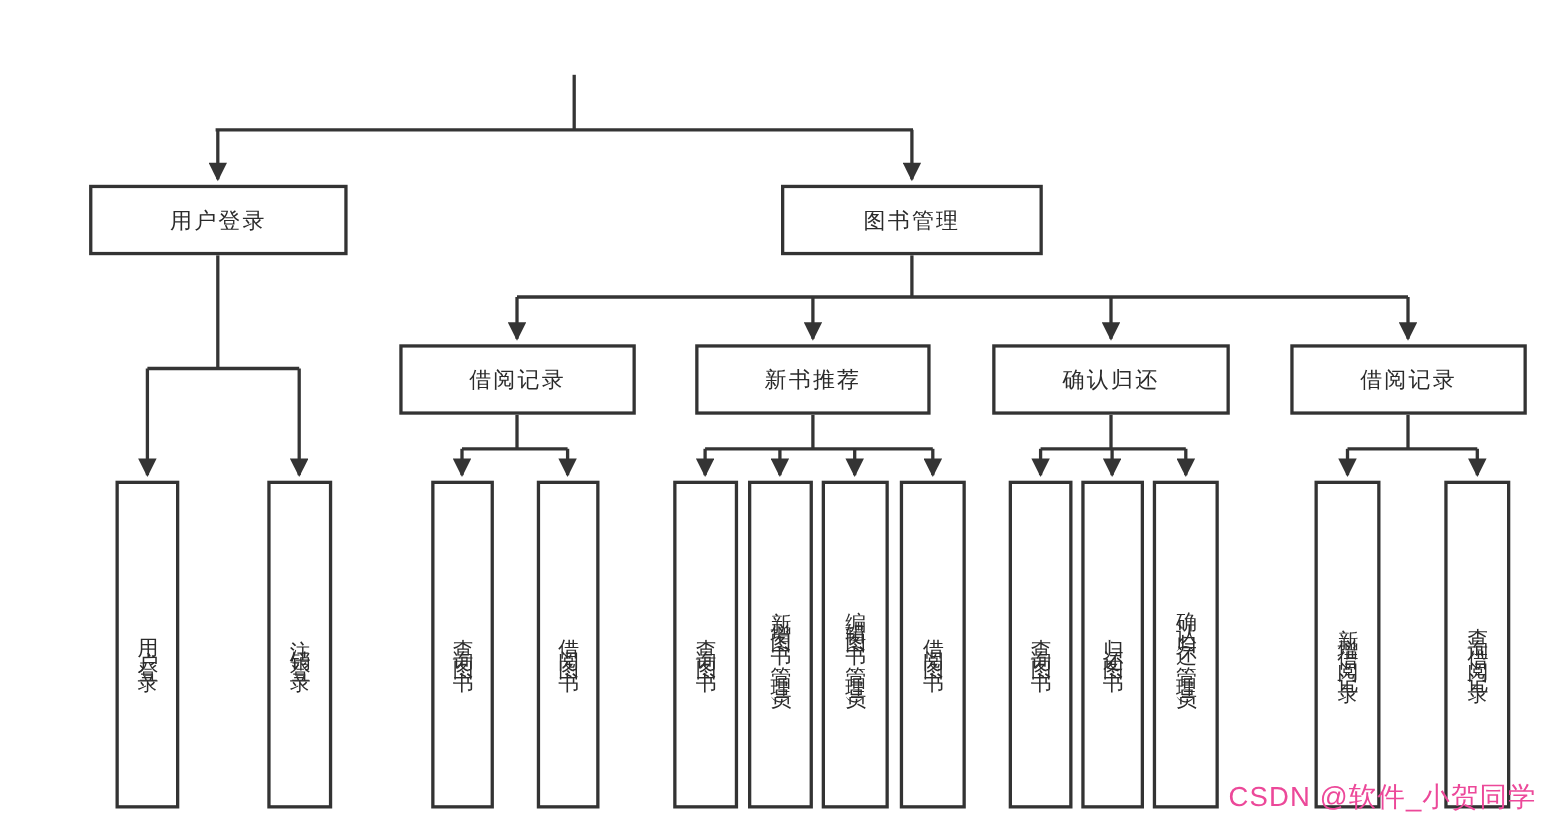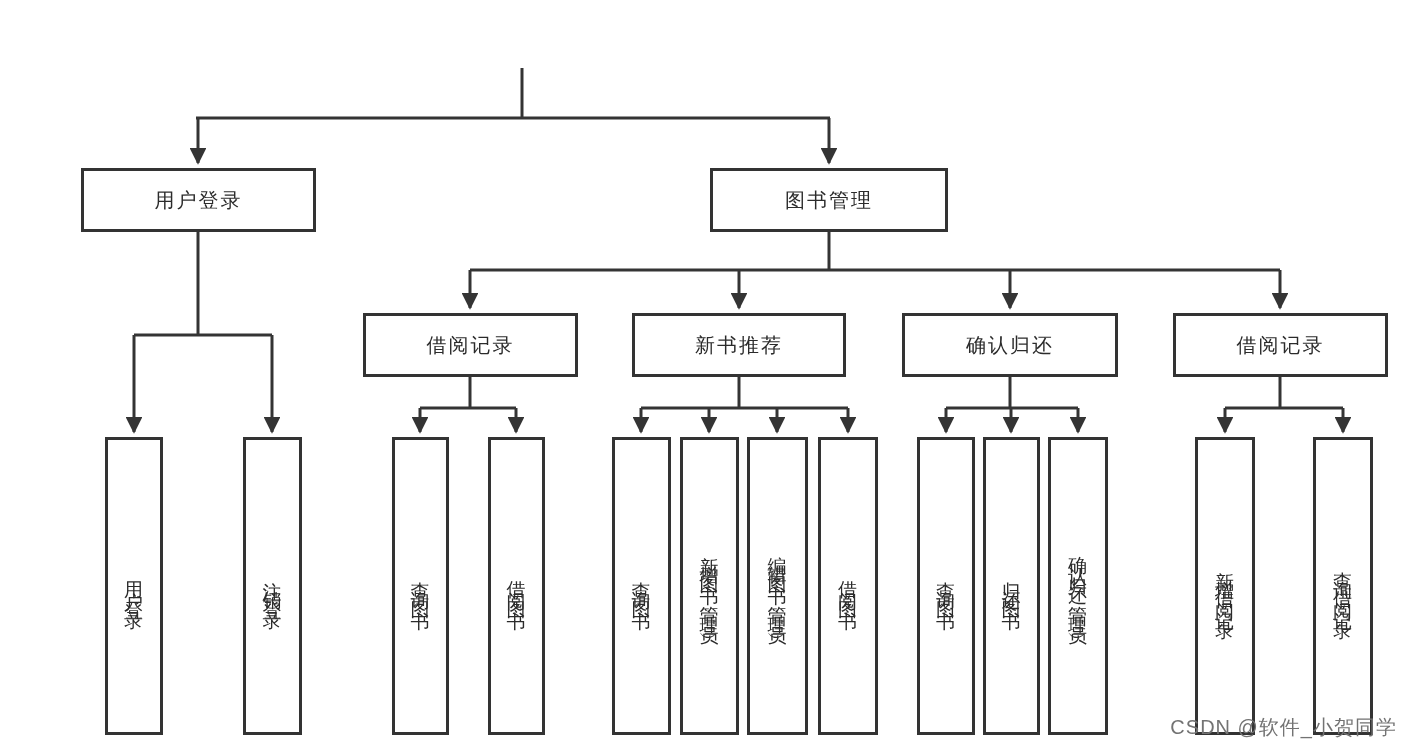"CSDN @软件_小贺同学" .watermark { color: #737373 -> #ec4899; font-size: 20px -> 25px }
